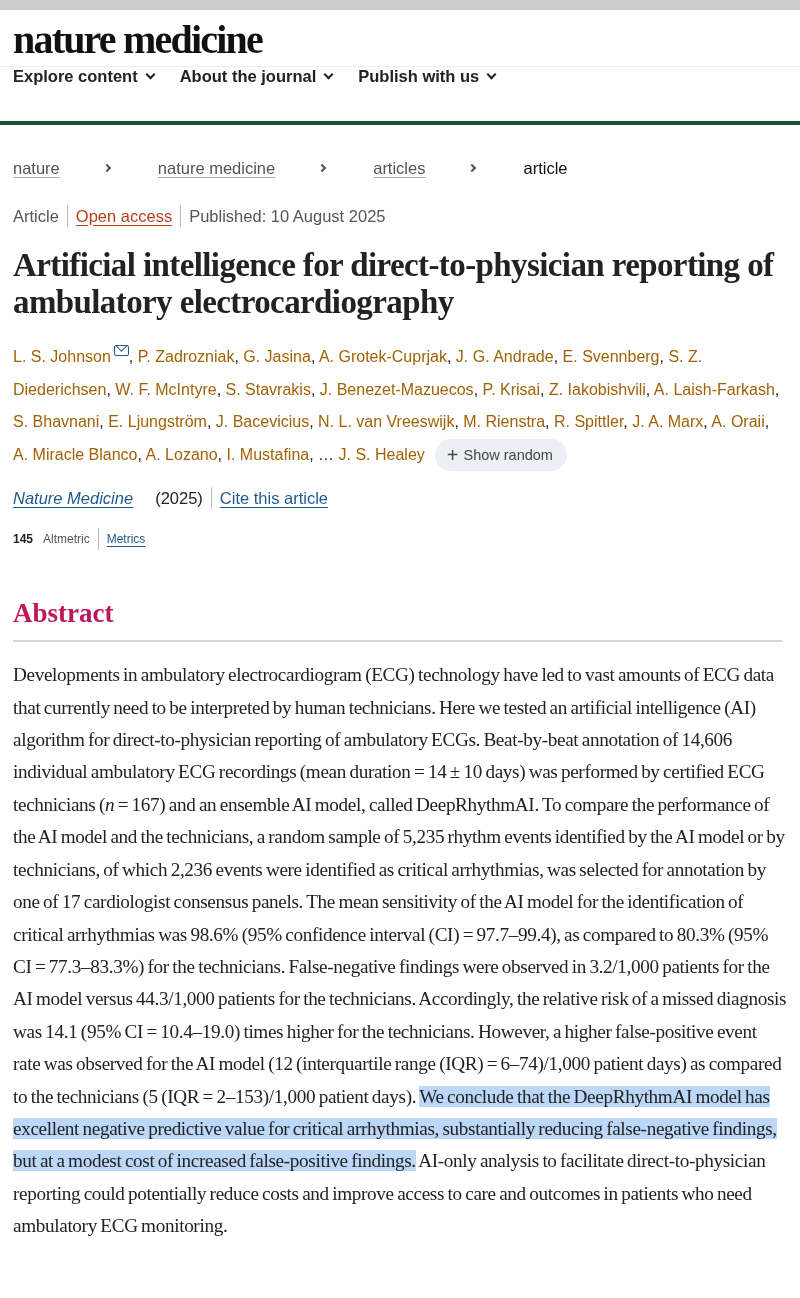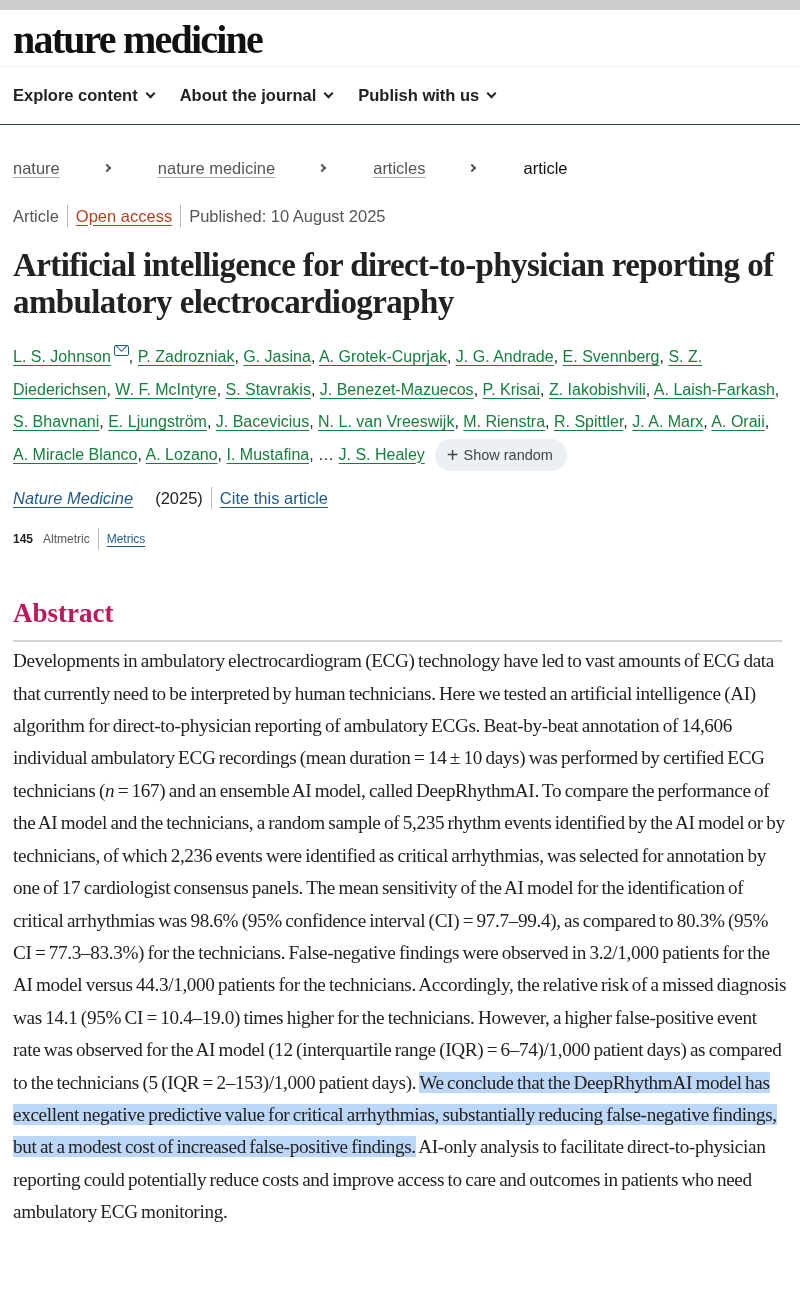"Explore content" .nav { align-items: center -> flex-start; border-bottom: 1px solid #14532d -> 4px solid #14532d }
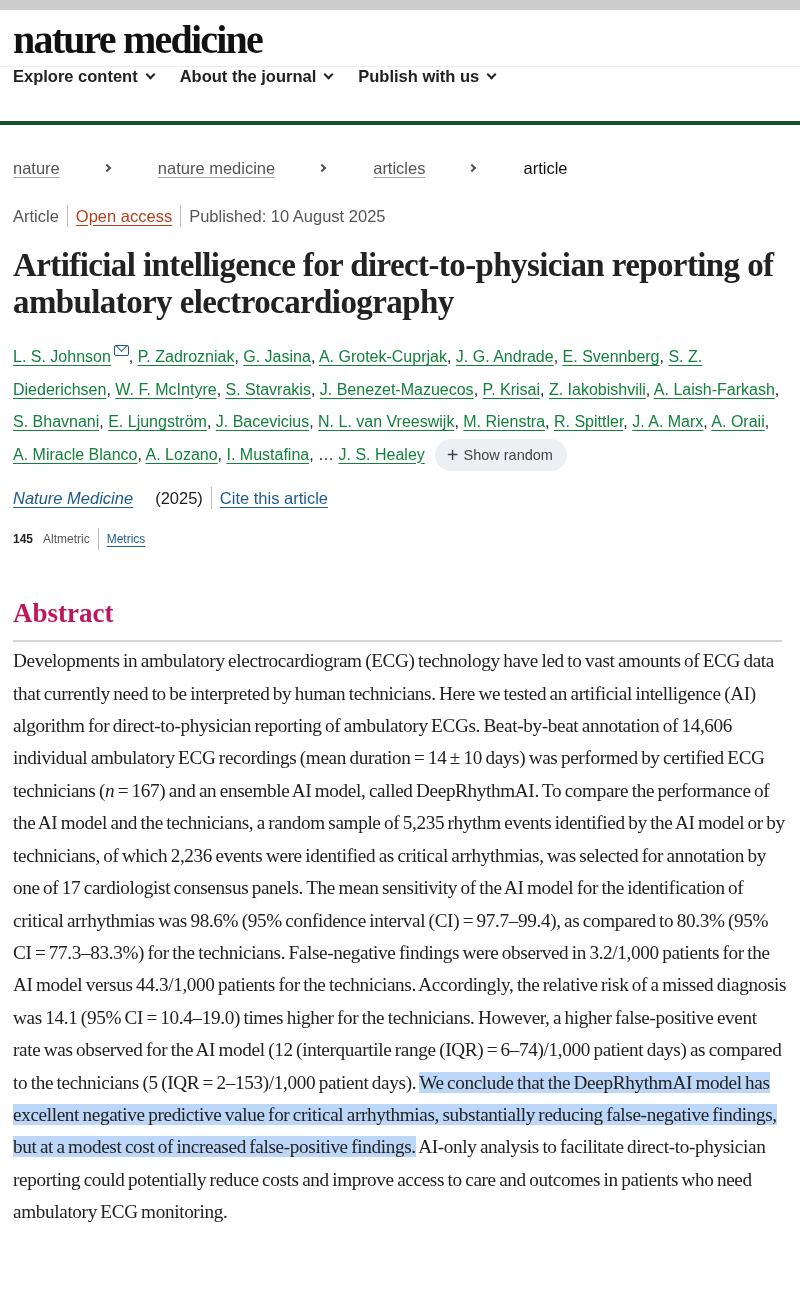"L. S. Johnson" .authors a { color: #15803d -> #a16207; text-decoration: underline -> none }
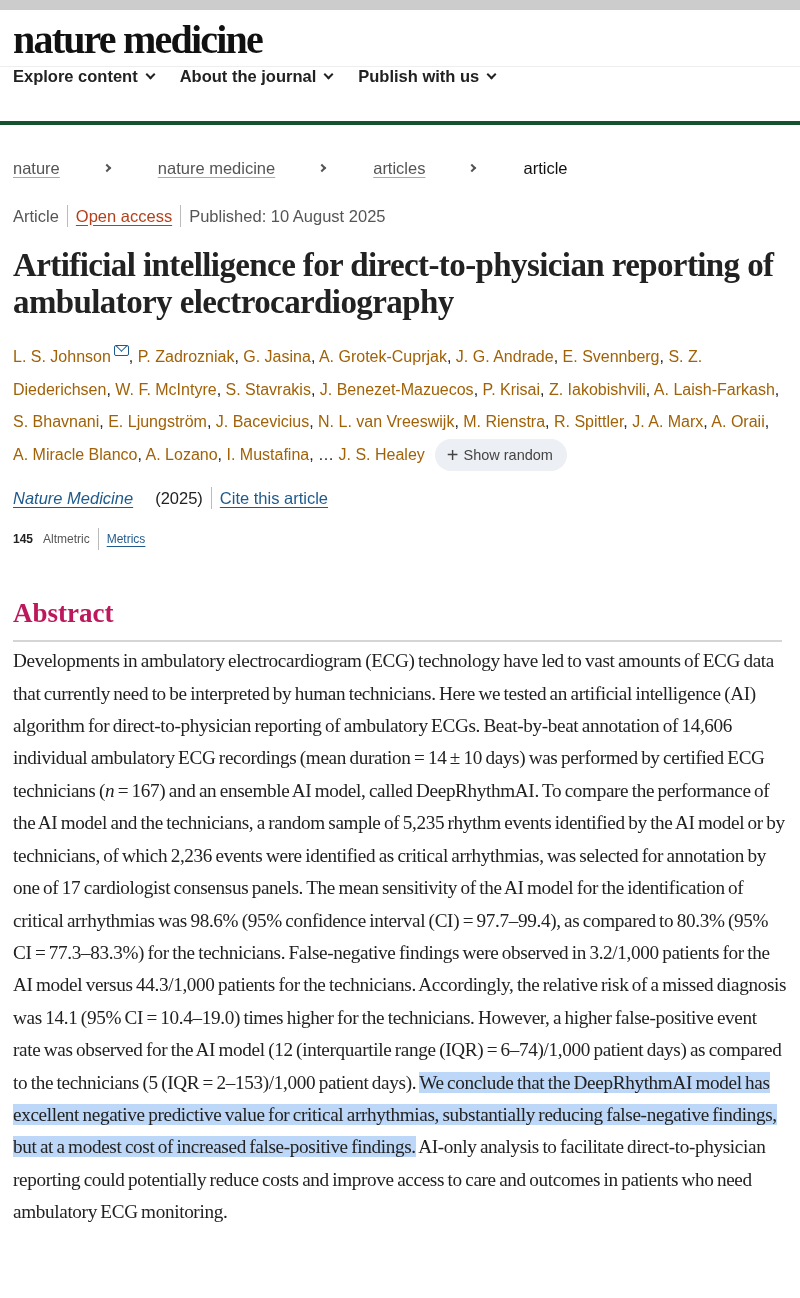"Developments in ambulatory" .abstract-body { margin-top: 3px -> 17px }
